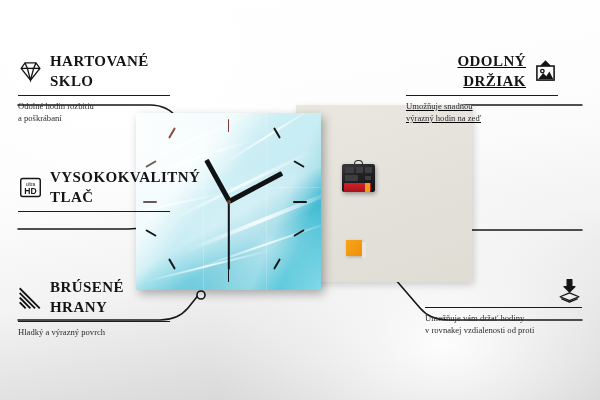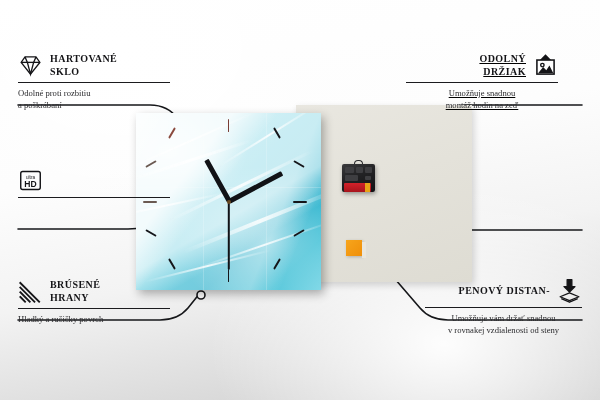"HARTOVANÉ" .ttl { font-size: 10px -> 15px }
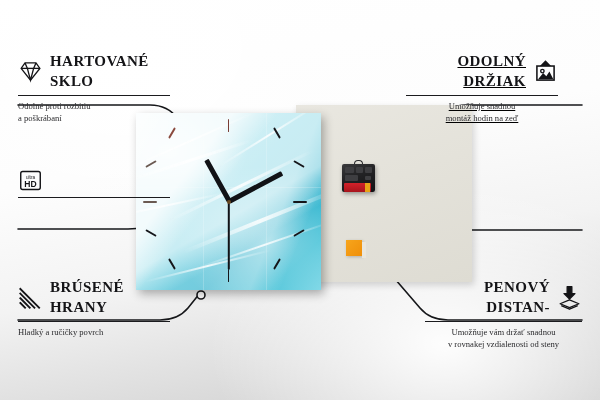"Odolné proti rozbitiu" span { text: proti -> hodin }
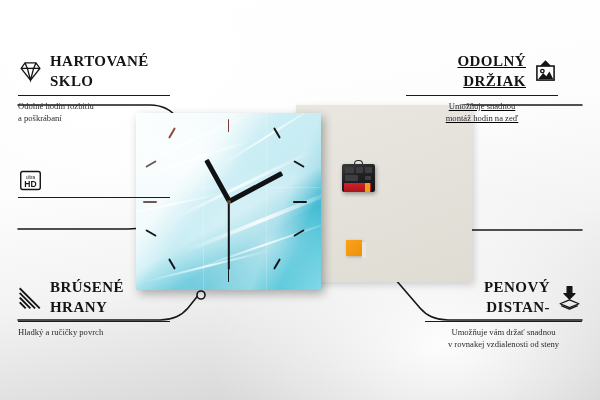"Umožňuje snadnou" .feat.right .desc { text-align: center -> left }
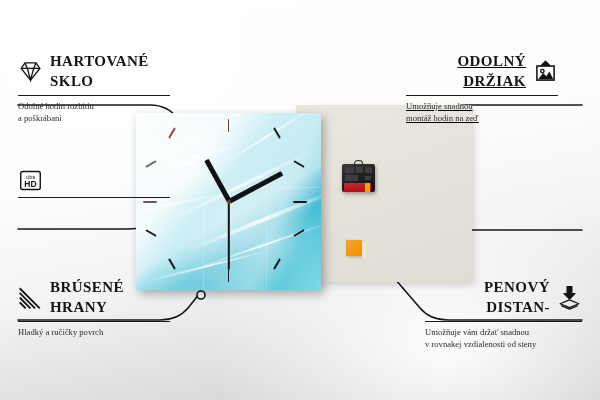"montáž hodin na zeď" span { text: montáž -> výrazný }
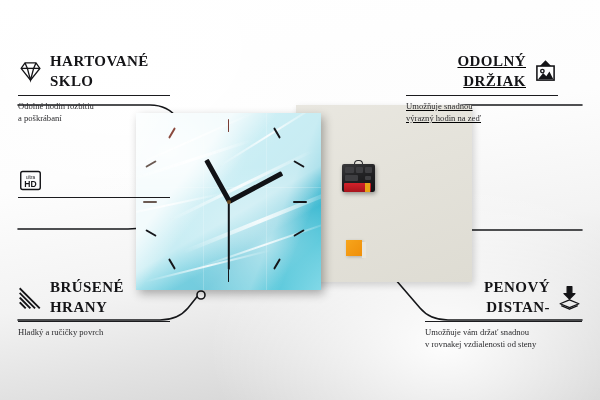"VYSOKOKVALITNÝ" span.ttl { html: none -> <span> <span>VYSOKOKVALITNÝ</span><br> <span>TLAČ</span> </span> }
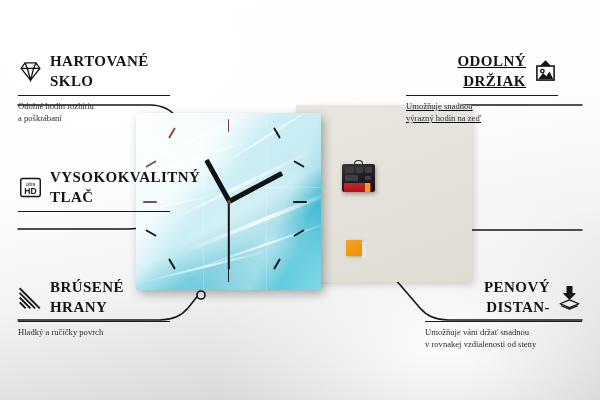"PENOVÝ DISTAN-" span { html: <span>PENOVÝ DISTAN-</span> -> none }
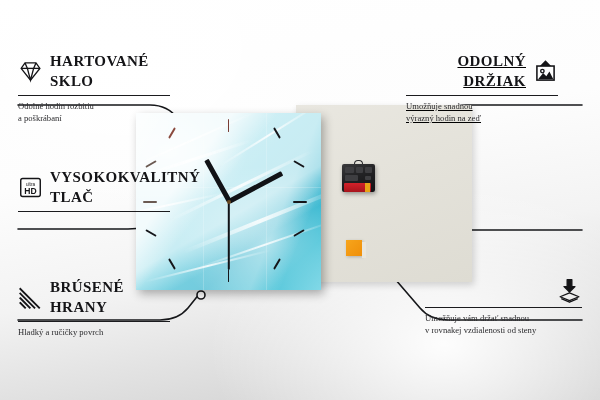"Umožňuje vám držať snadnou" span { text: snadnou -> hodiny }
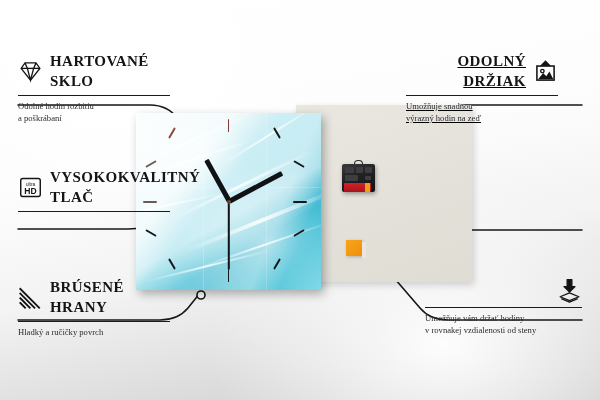"Hladký a ručičky povrch" span { text: ručičky -> výrazný }
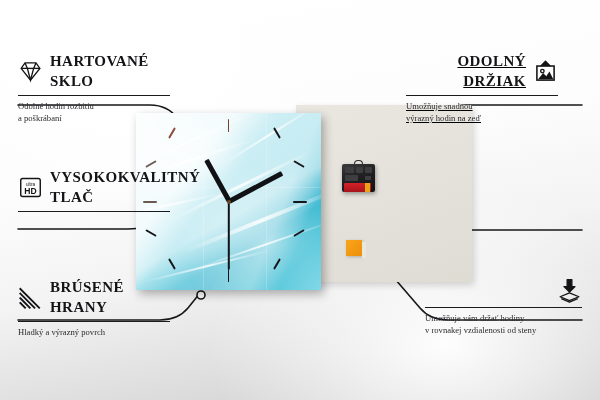"v rovnakej vzdialenosti od steny" span { text: steny -> proti }
